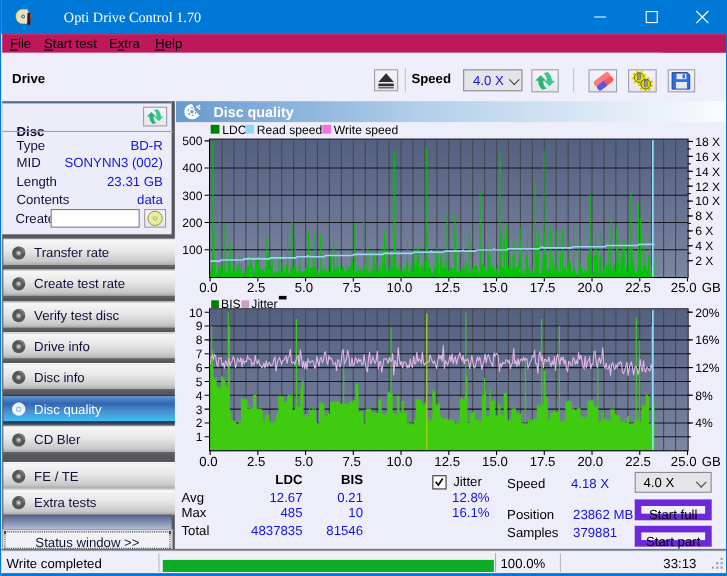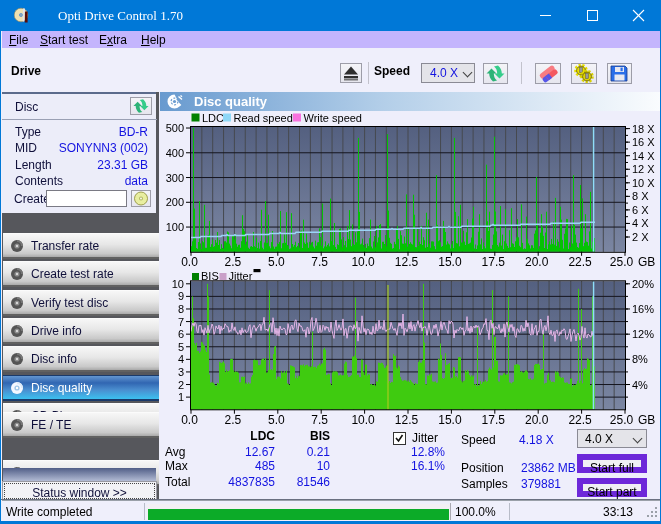"File" #menubar { background: #c4b5fd -> #be185d }
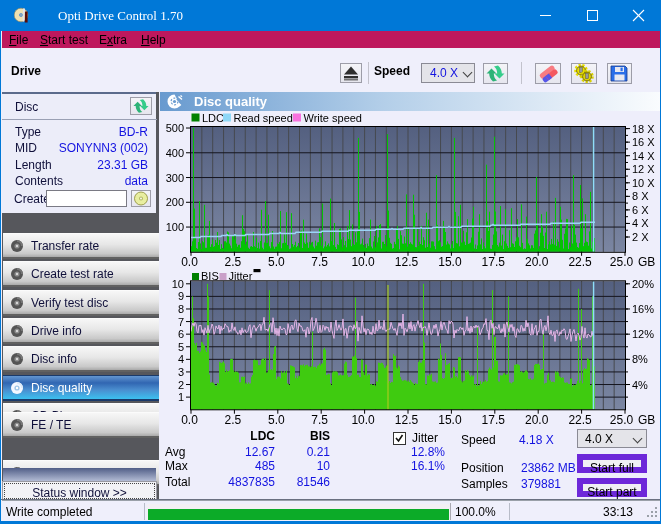"Disc" div.abs { font-weight: normal -> bold; top: 6px -> 19px }
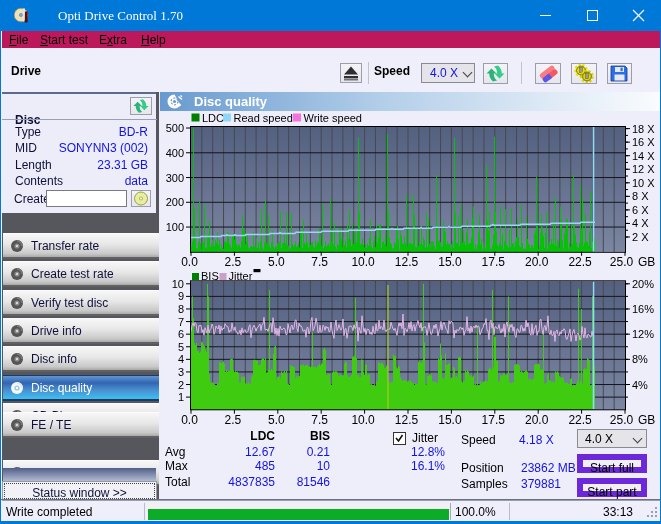"Transfer rate" .sidebtn { margin-top: 16px -> none }
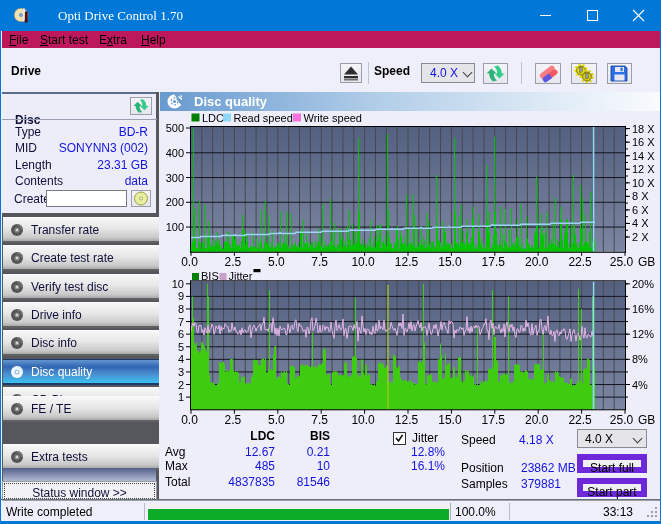"FE / TE" div.sidebtn { top: 396px -> 420px }
